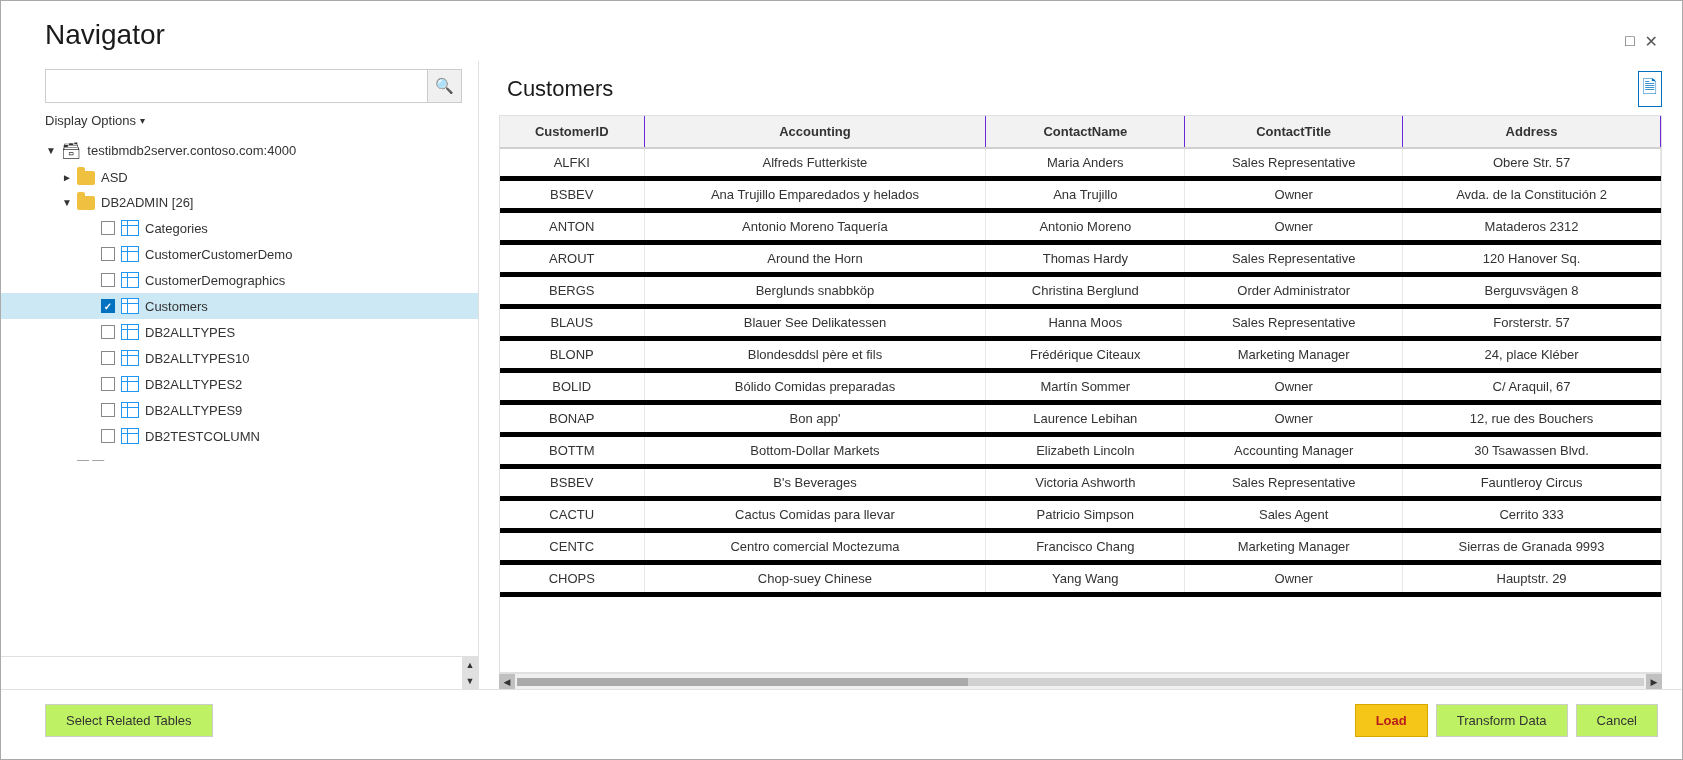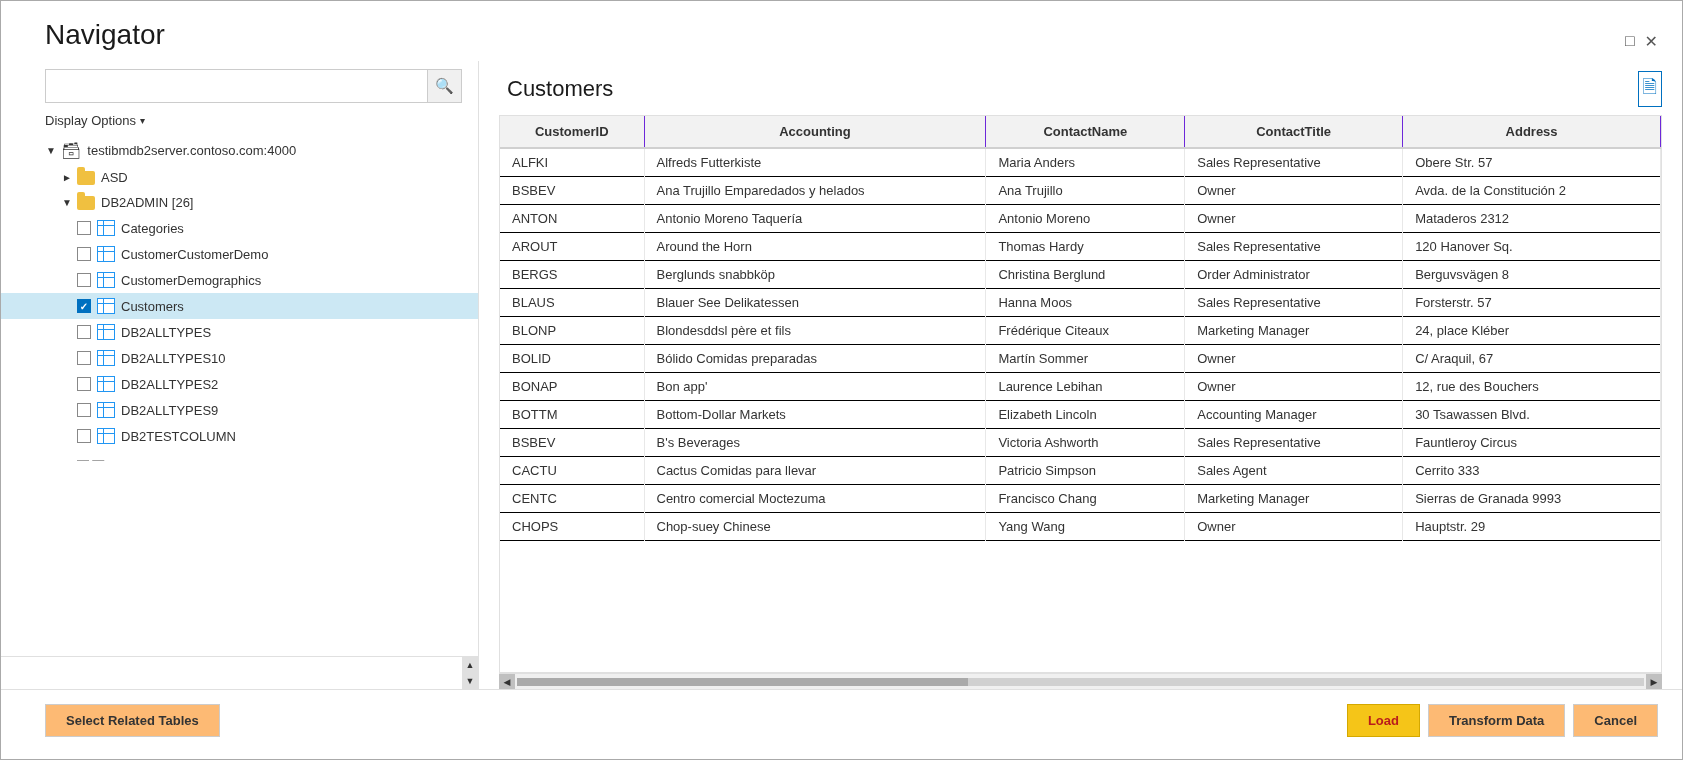"ALFKI" tbody tr { border-bottom: 1px solid #000000 -> 5px solid #000000; text-align: none -> center }
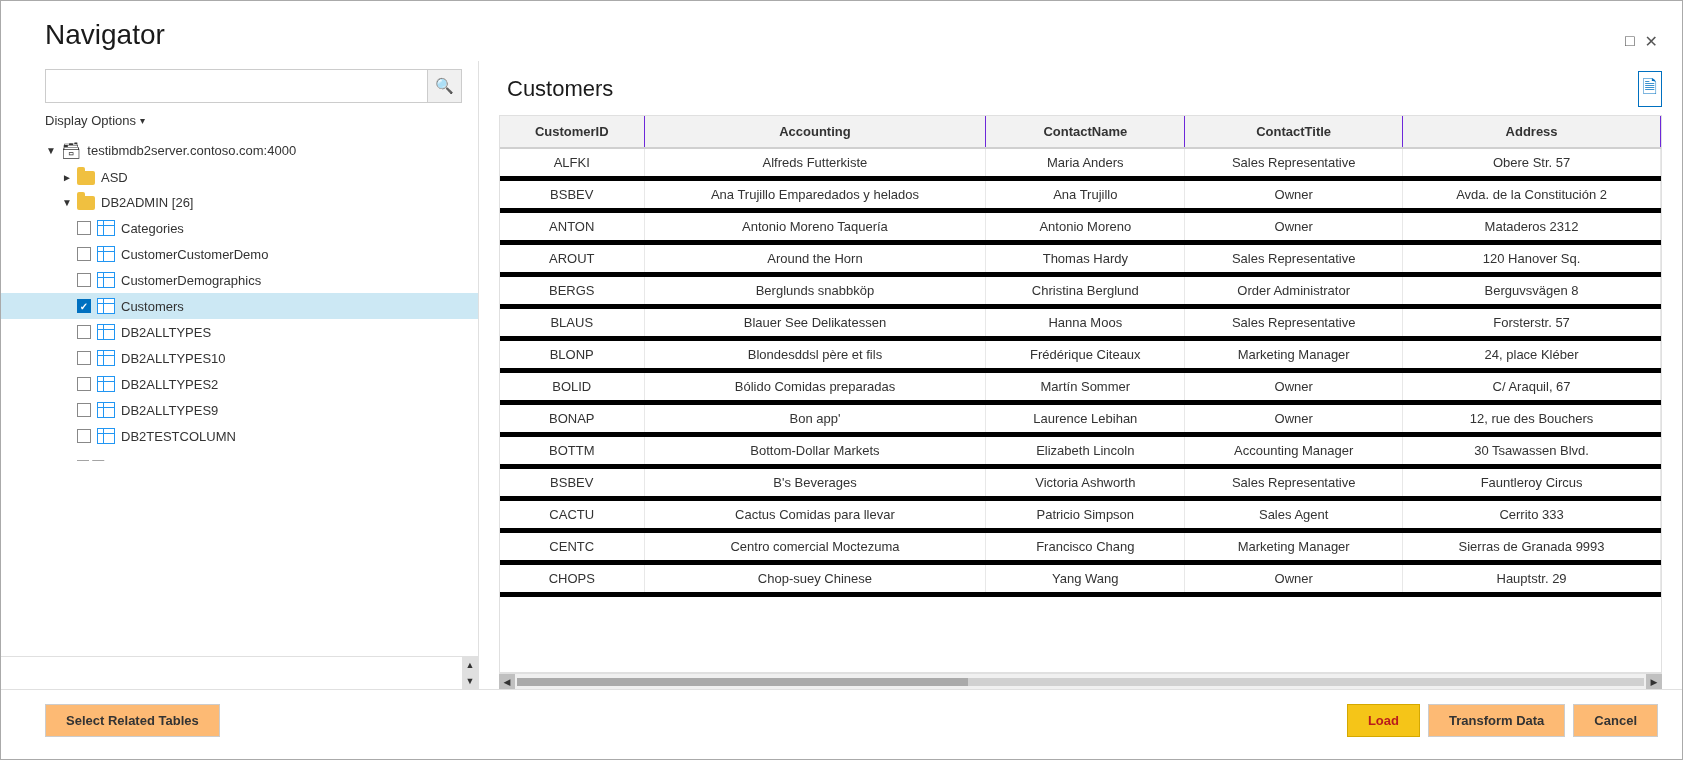"Categories" .indent-2 { padding-left: 76px -> 100px }
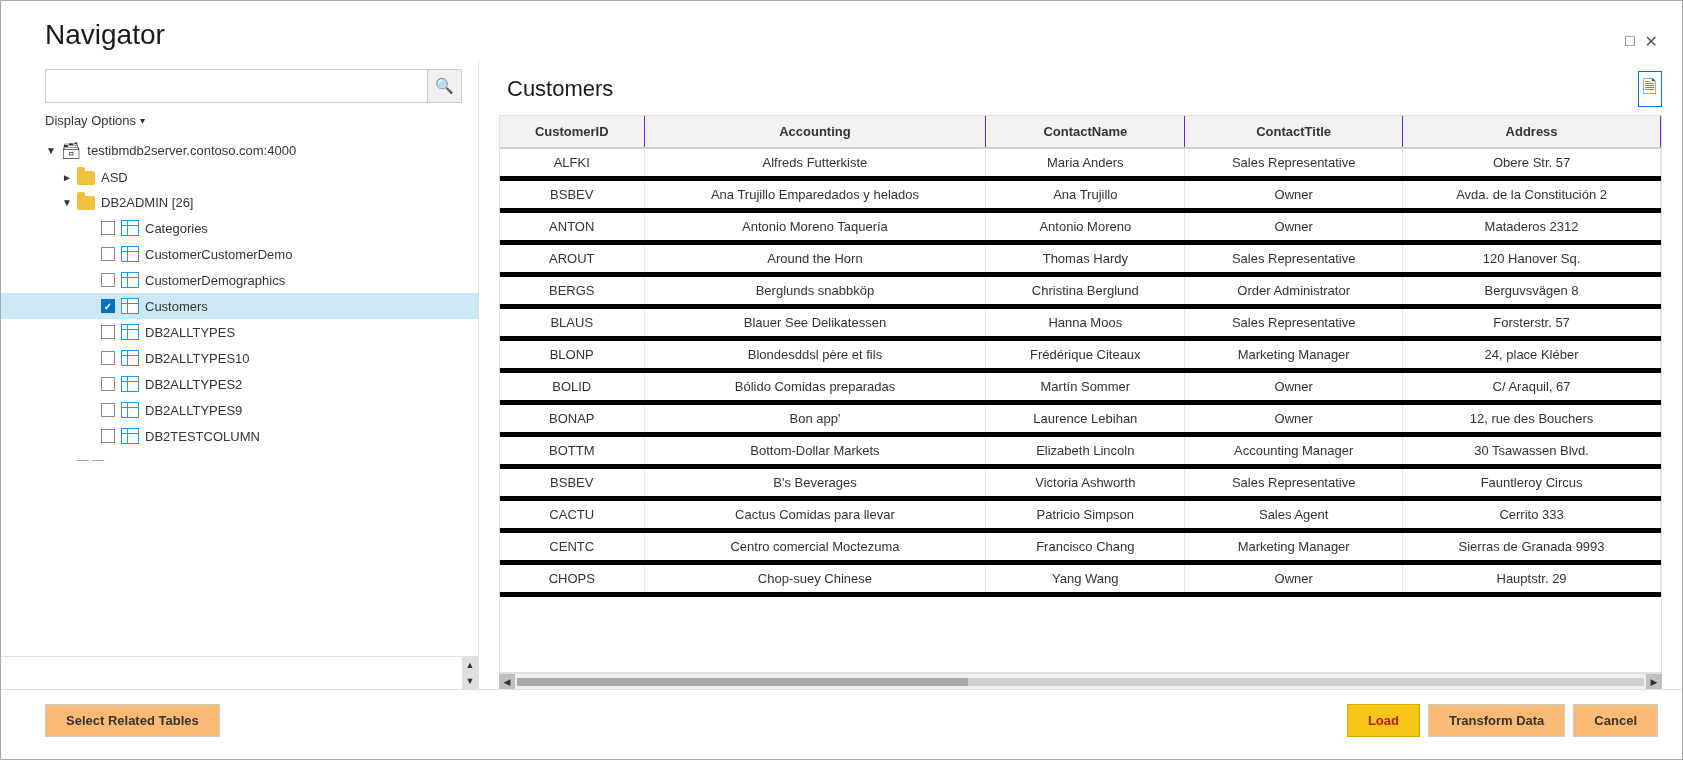"Select Related Tables" .btn { background: #fdba74 -> #bef264; font-weight: bold -> none }
